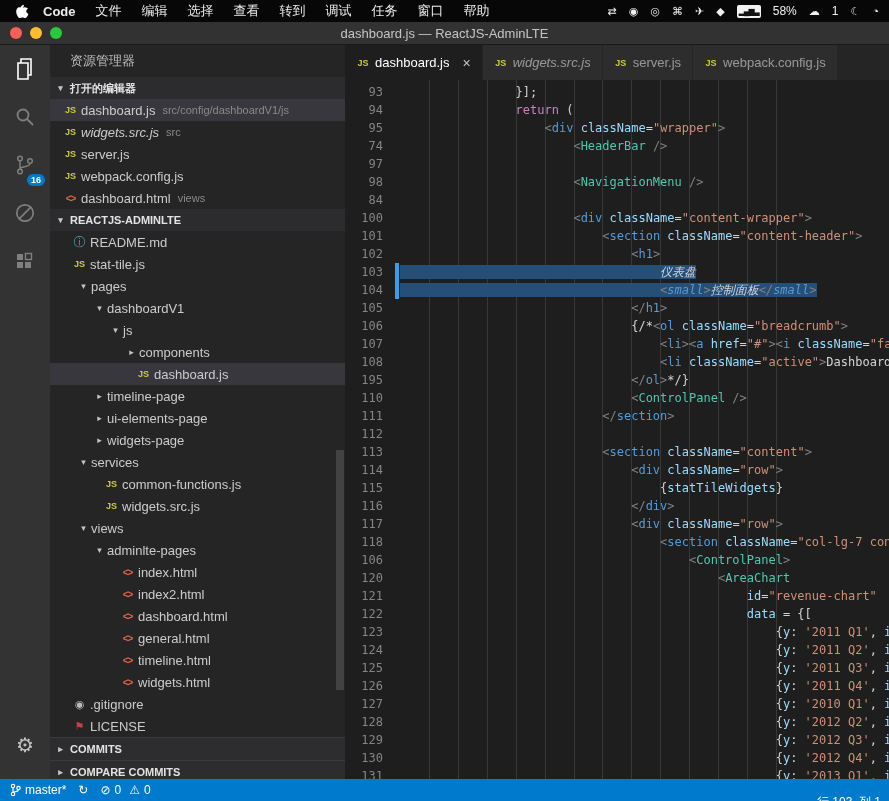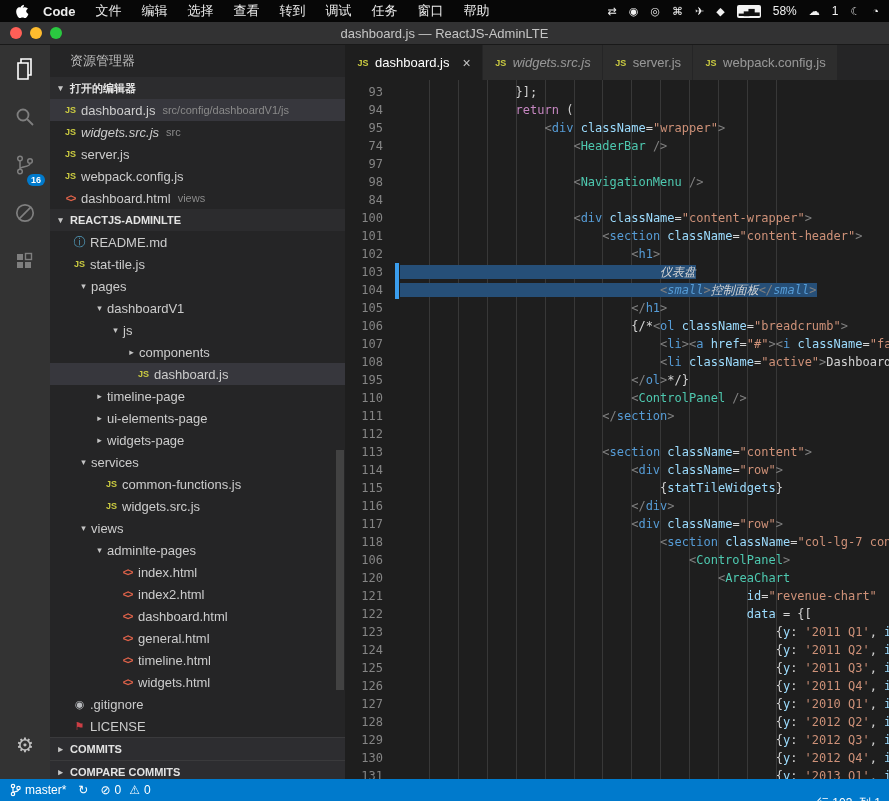"master*" .statusbar { align-items: none -> center }
